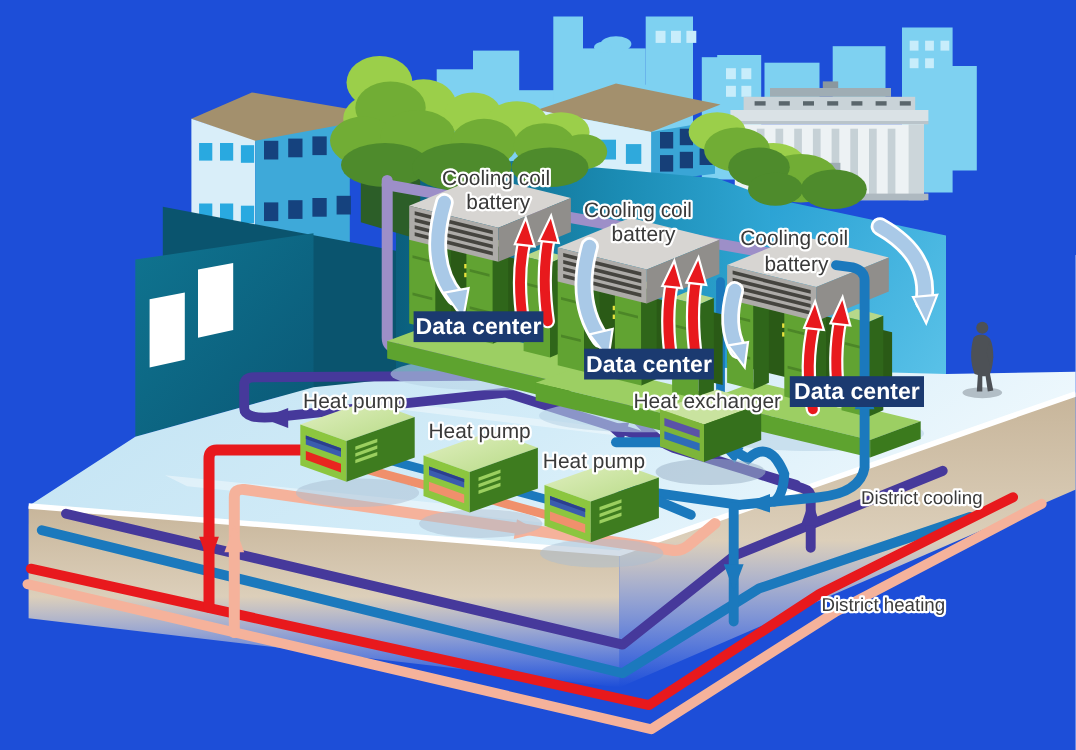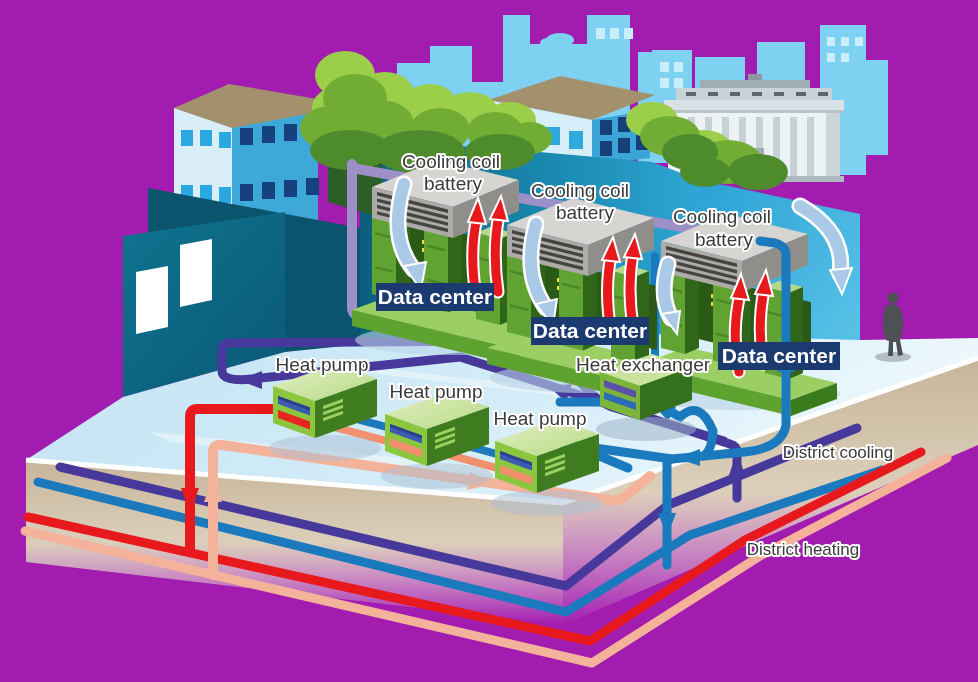"Cooling coil" .stage { background: #a21caf -> #1d4ed8 }
